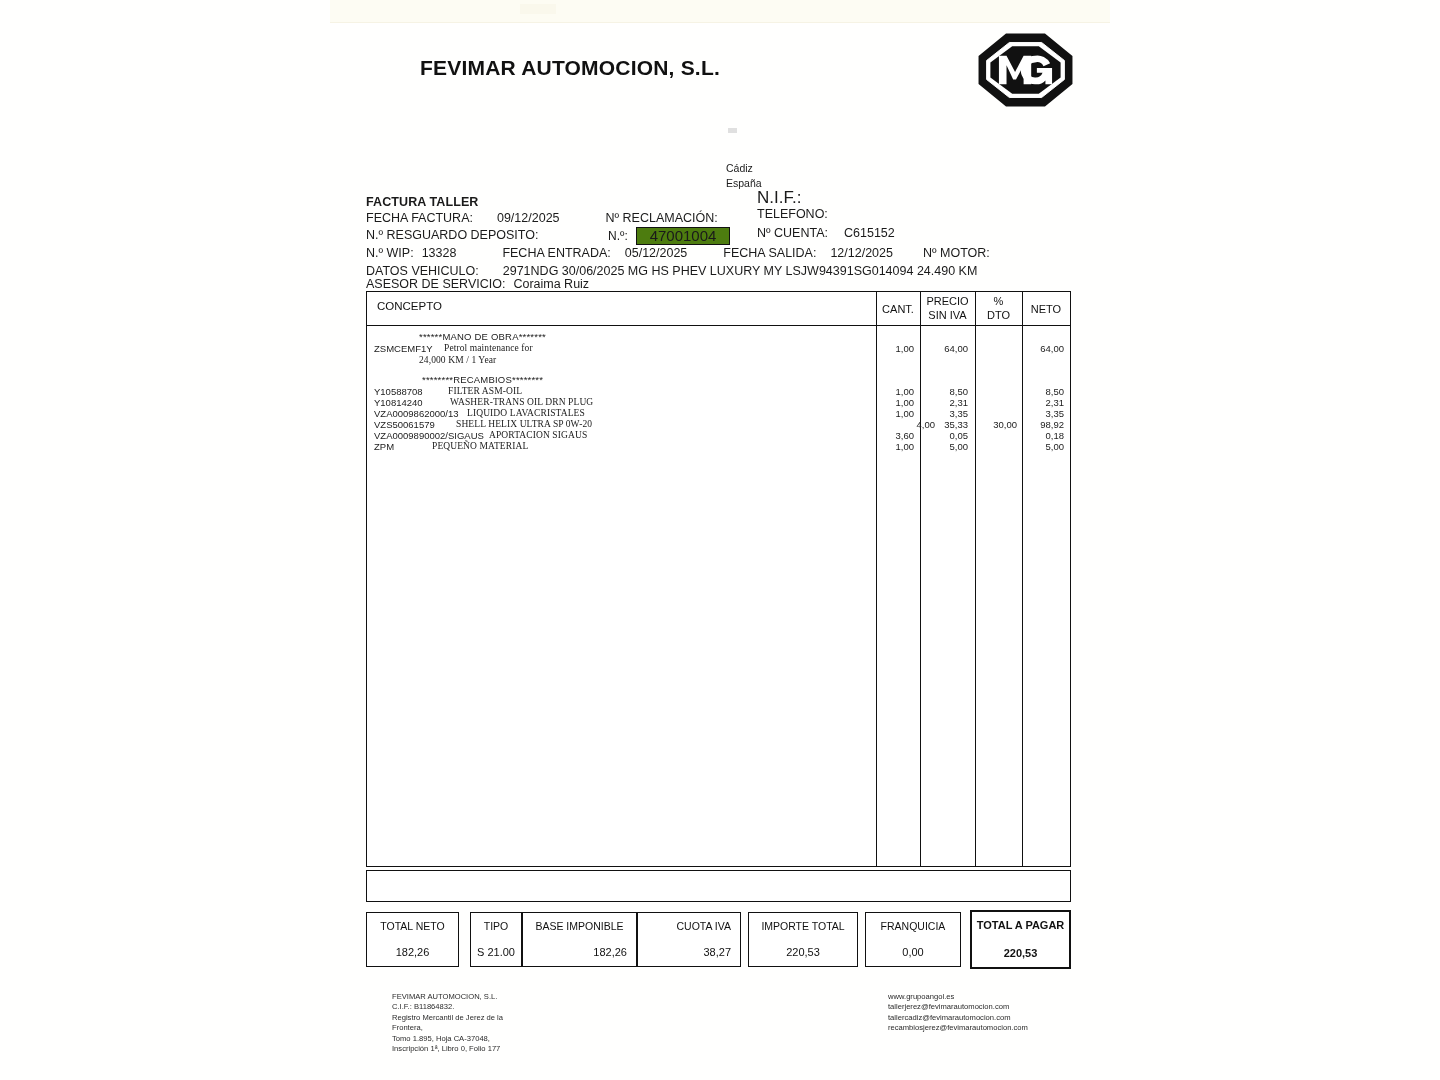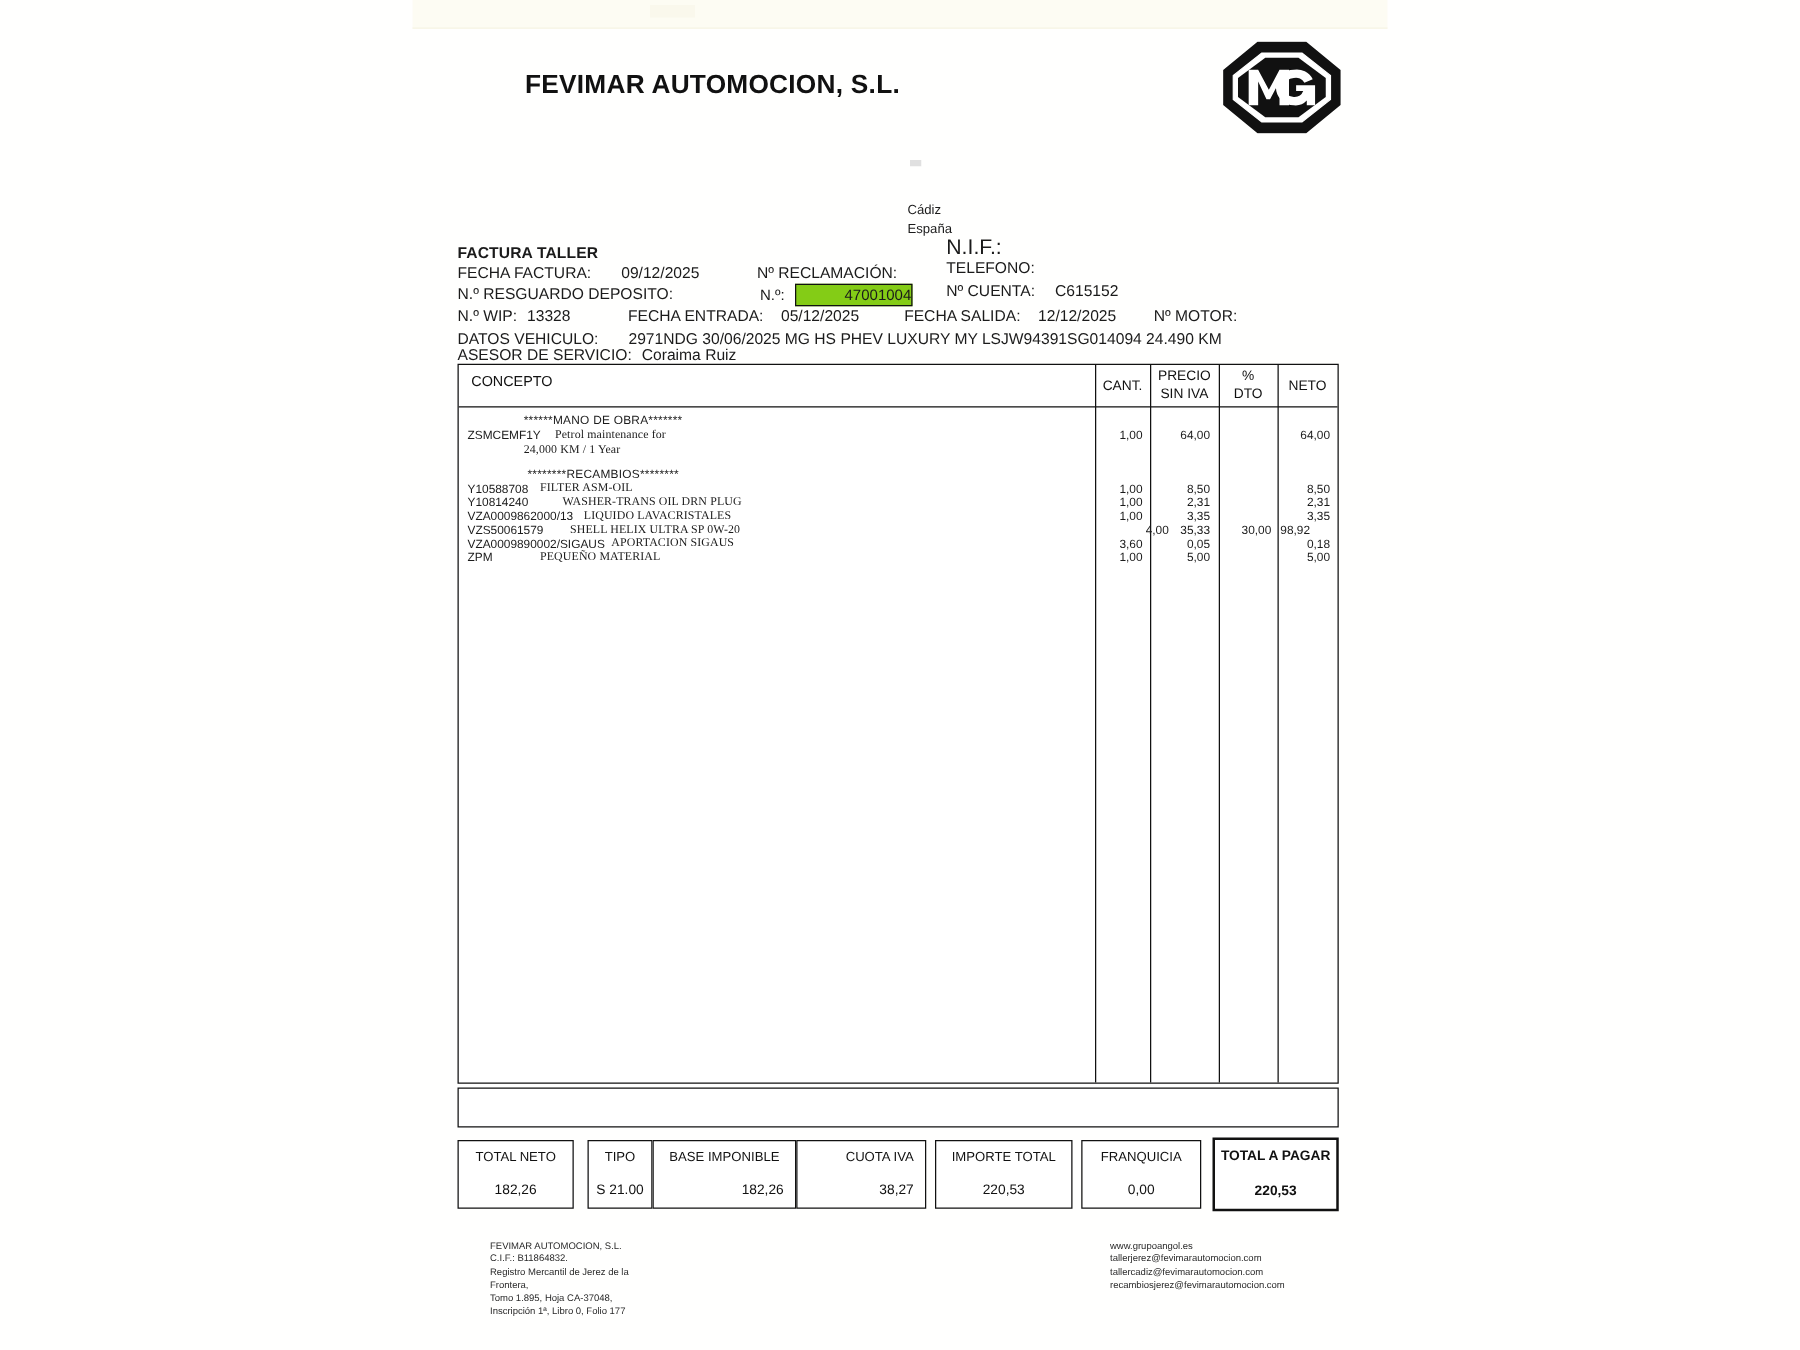"47001004" .num-box { background: #84cc16 -> #4d7c0f; font-size: 12px -> 15px; text-align: right -> center }
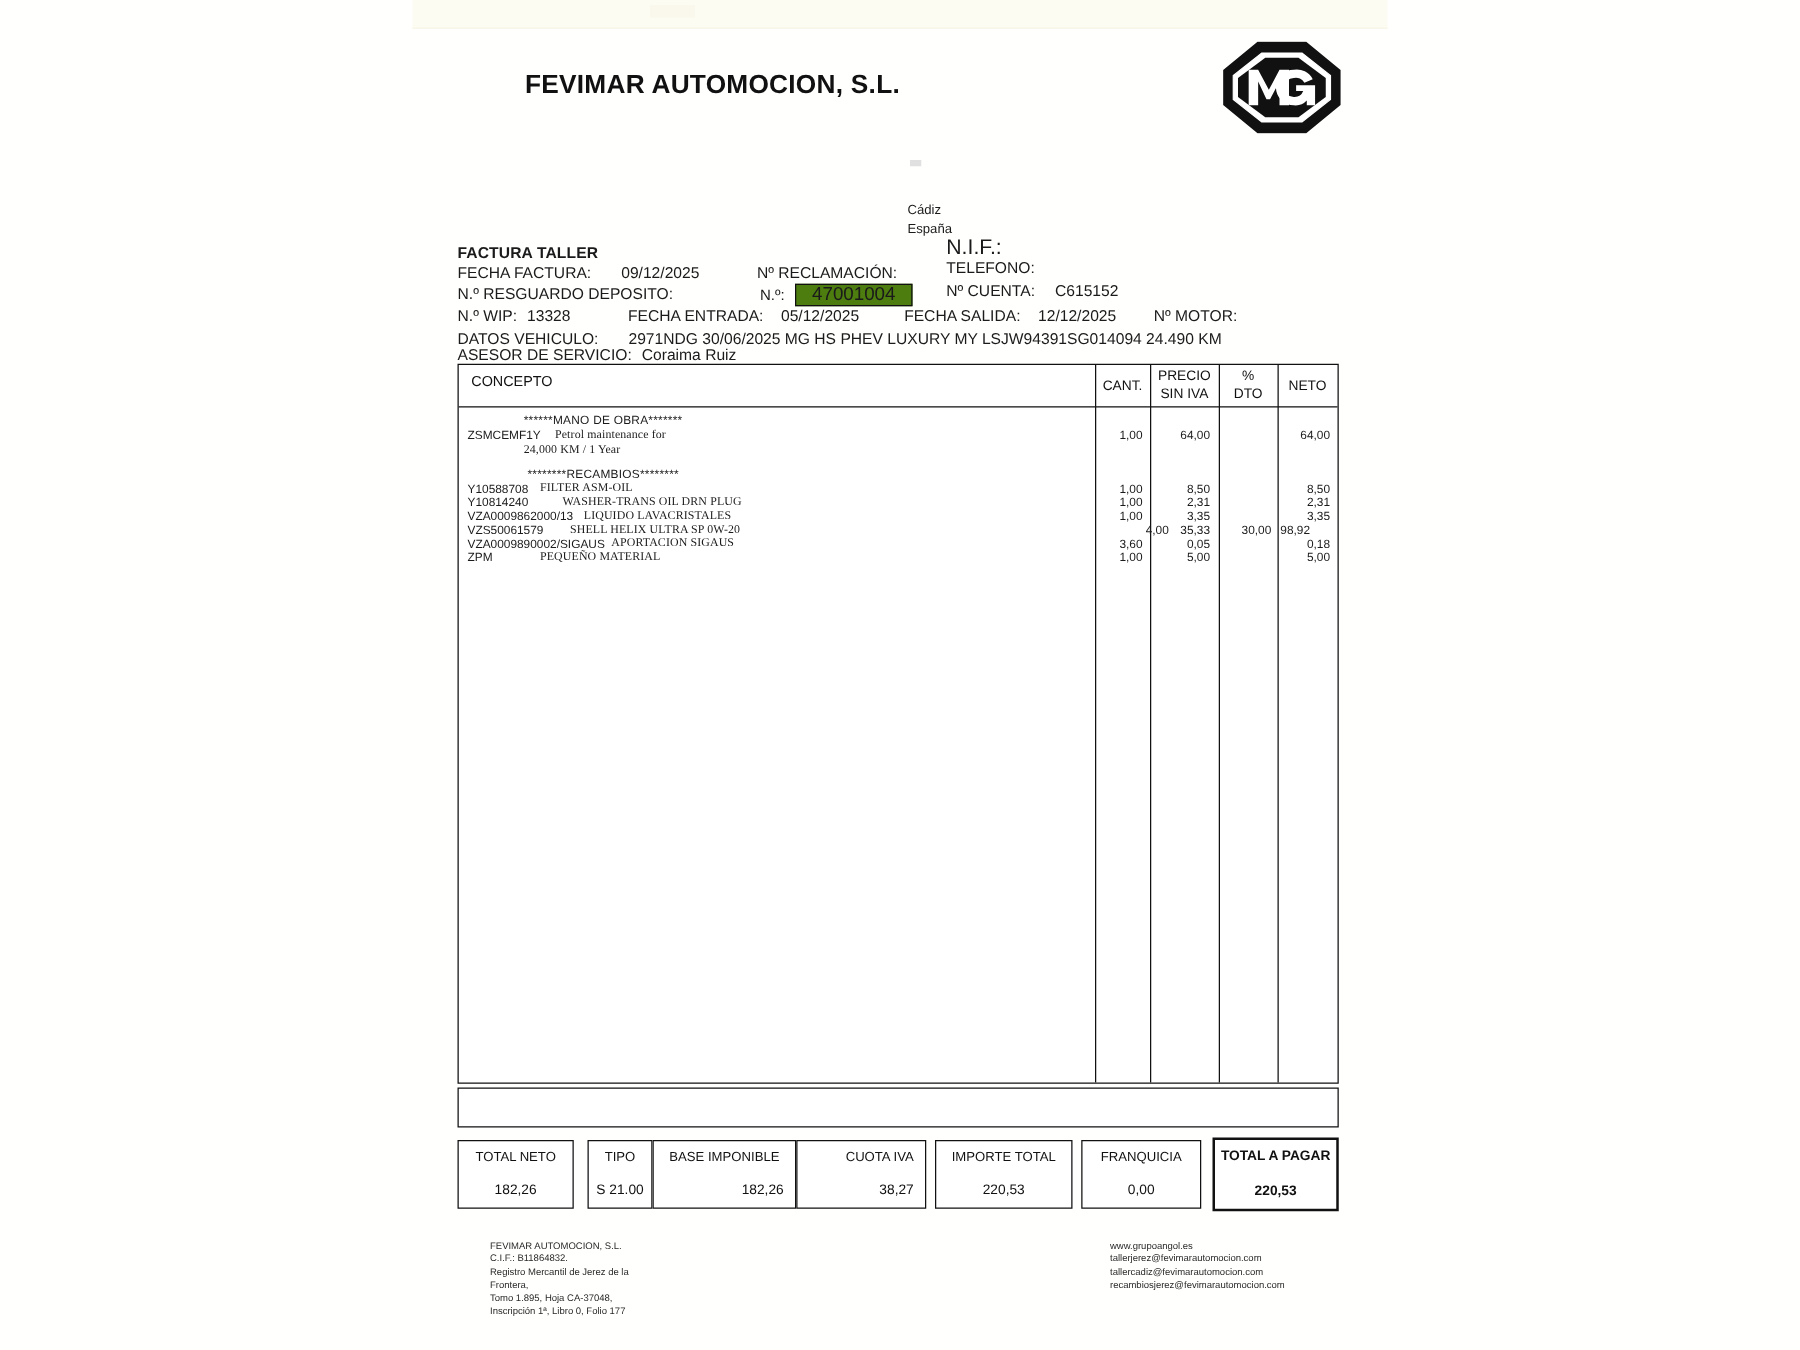"FILTER ASM-OIL" div.line-desc { left: 65px -> 81px }
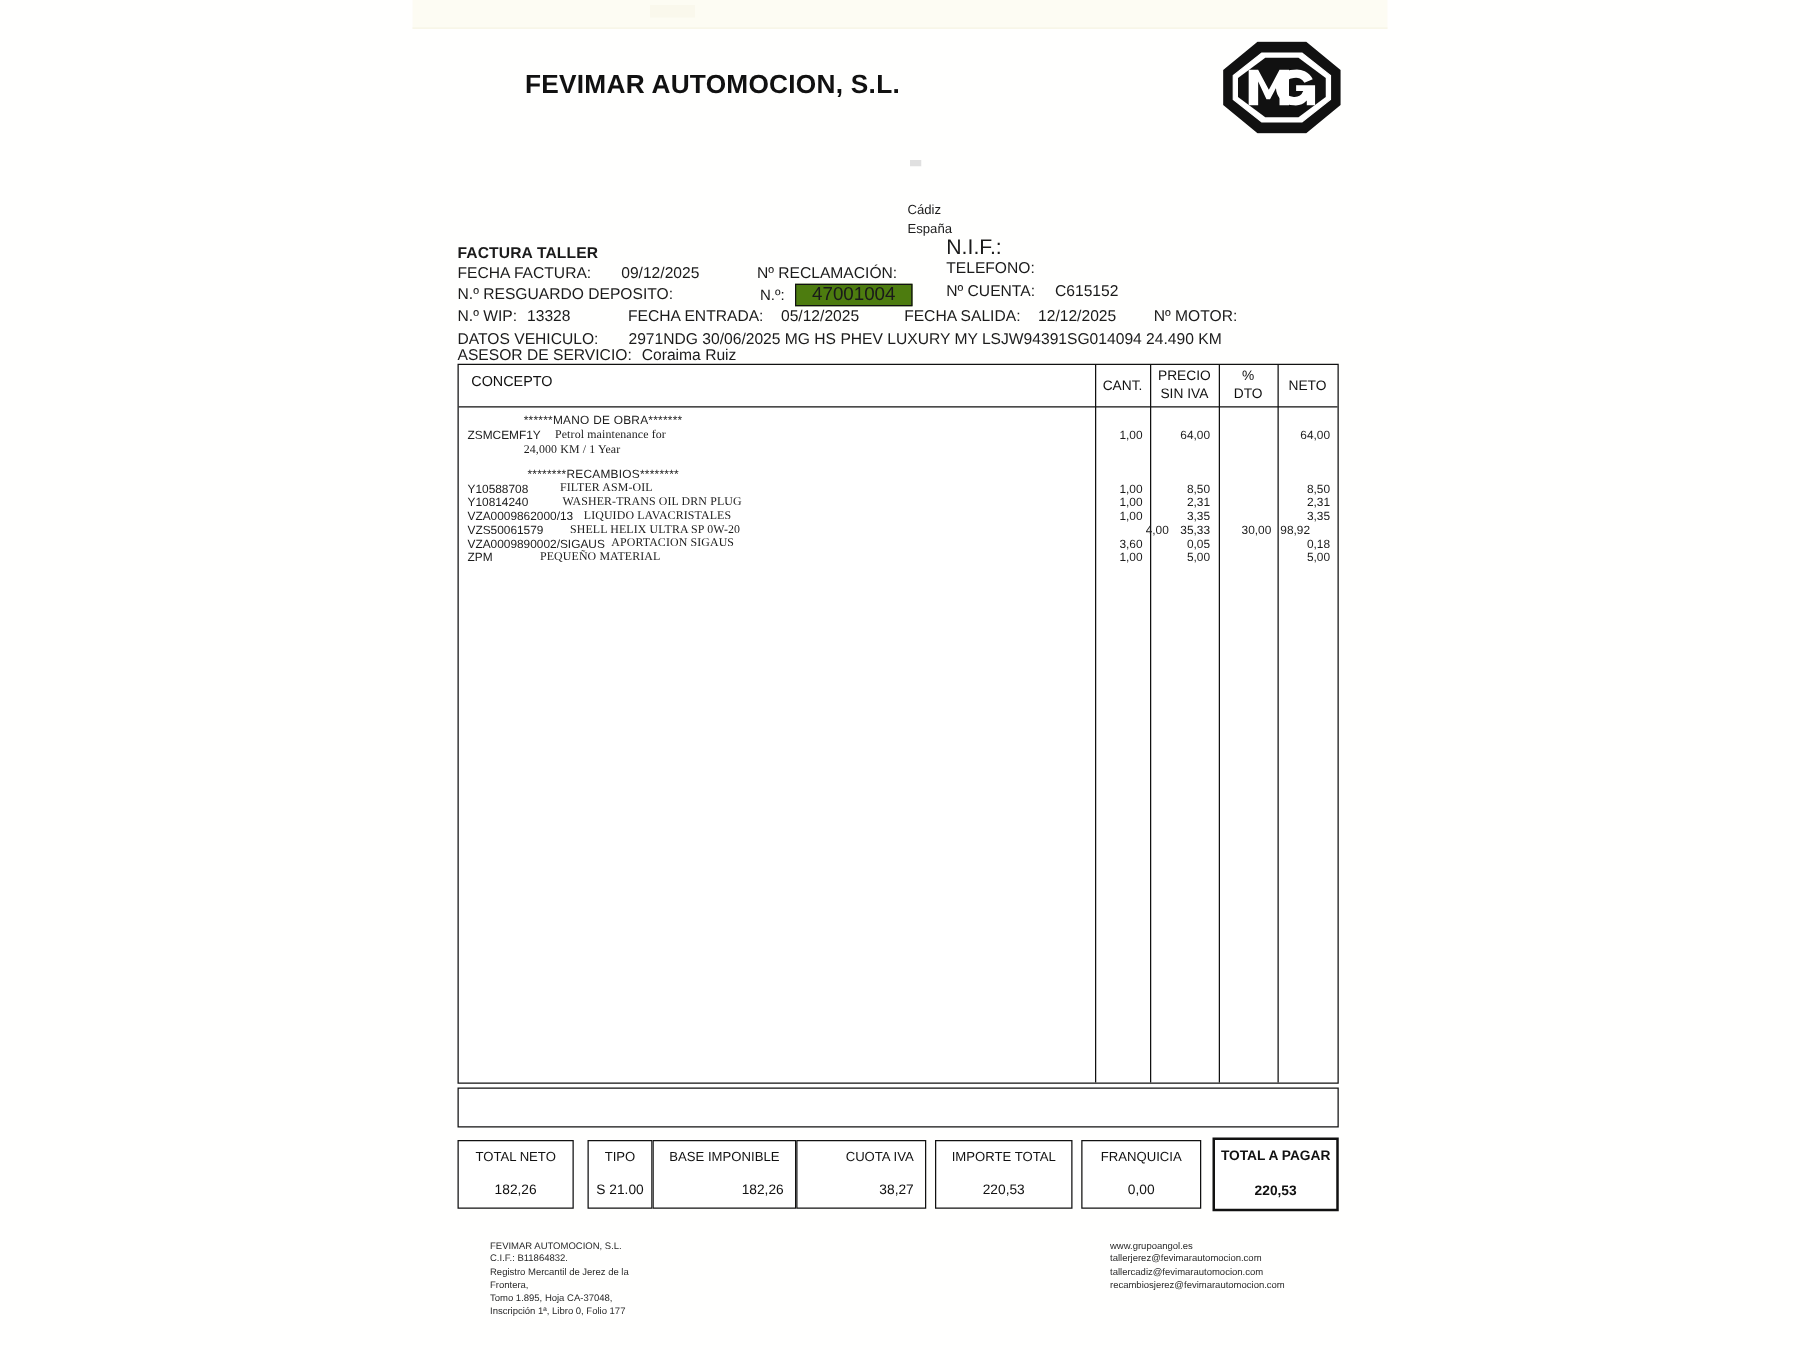"98,92" div.line-num { left: 628px -> 655px; padding-left: 11px -> none }
